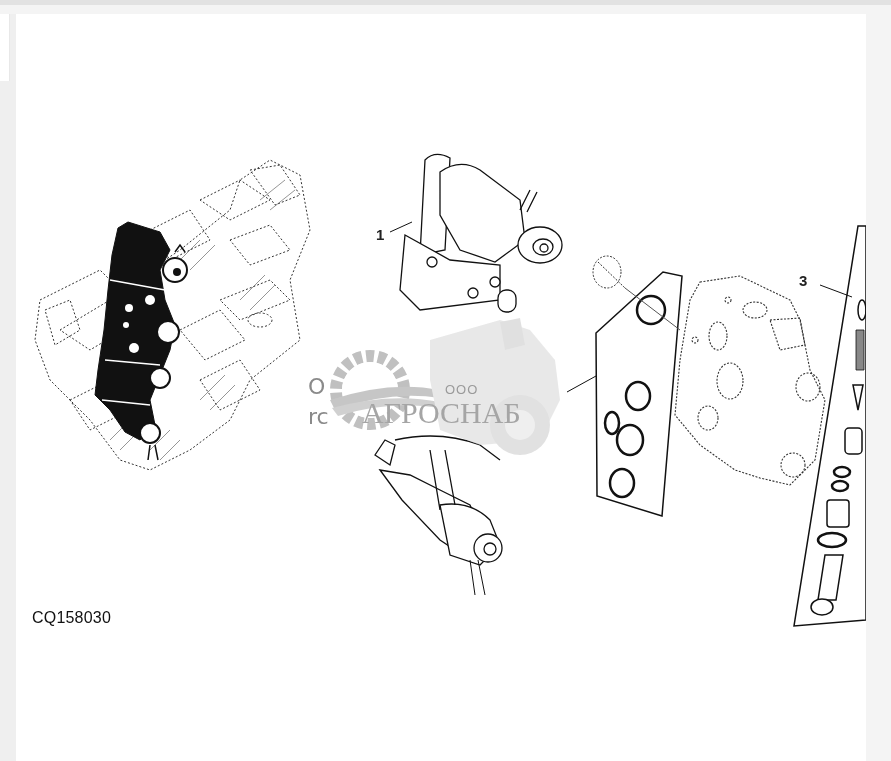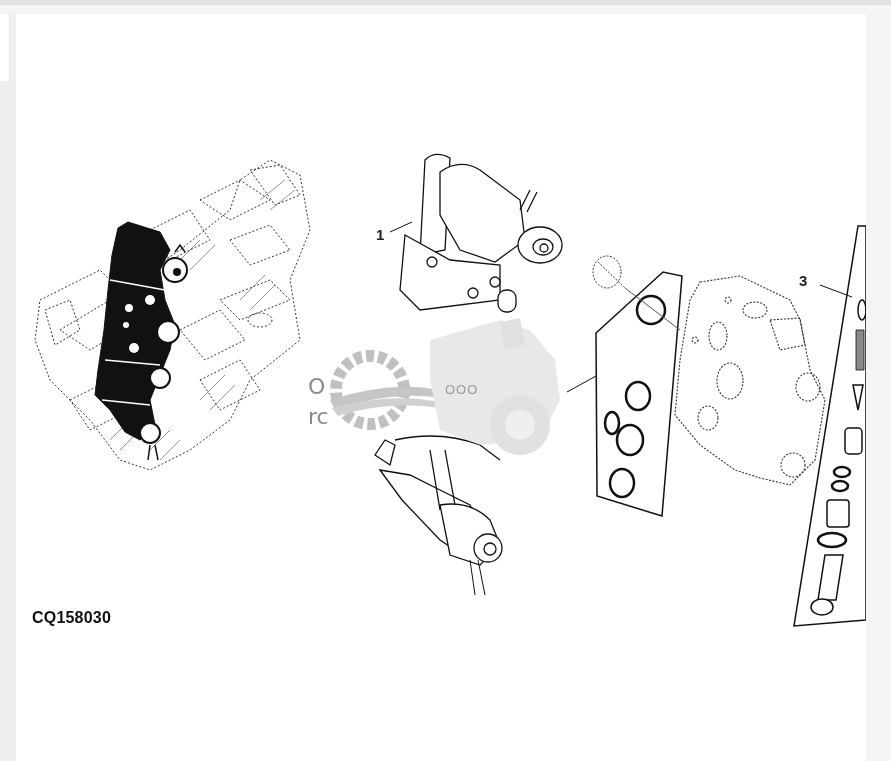"АГРОСНАБ" span.wm-brand { html: none -> <span>АГРОСНАБ</span> }
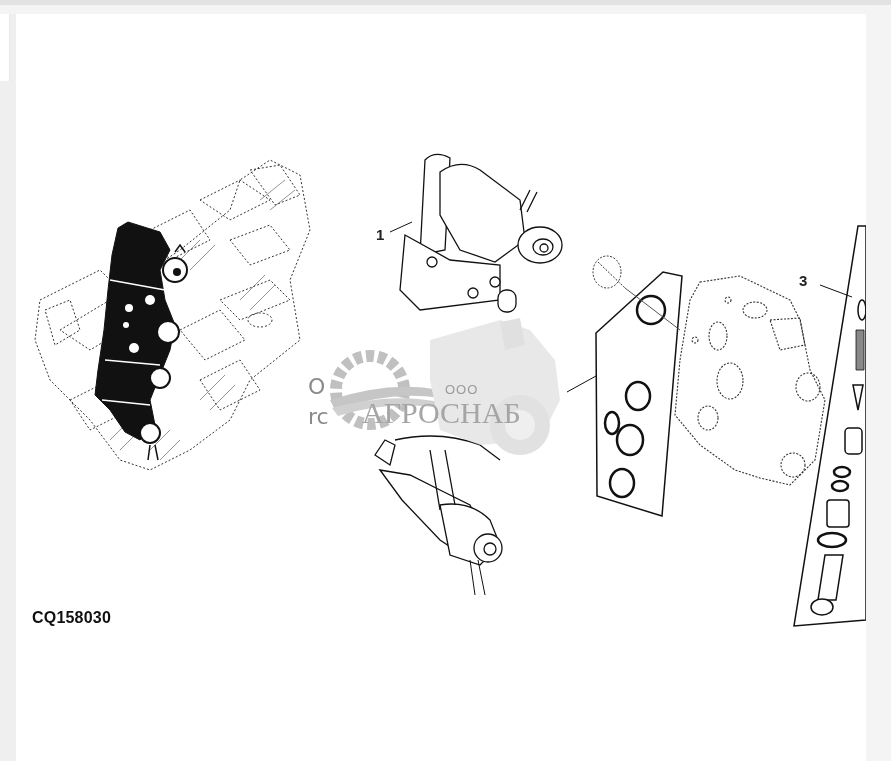"CQ158030" .fig-code { font-weight: bold -> normal }
